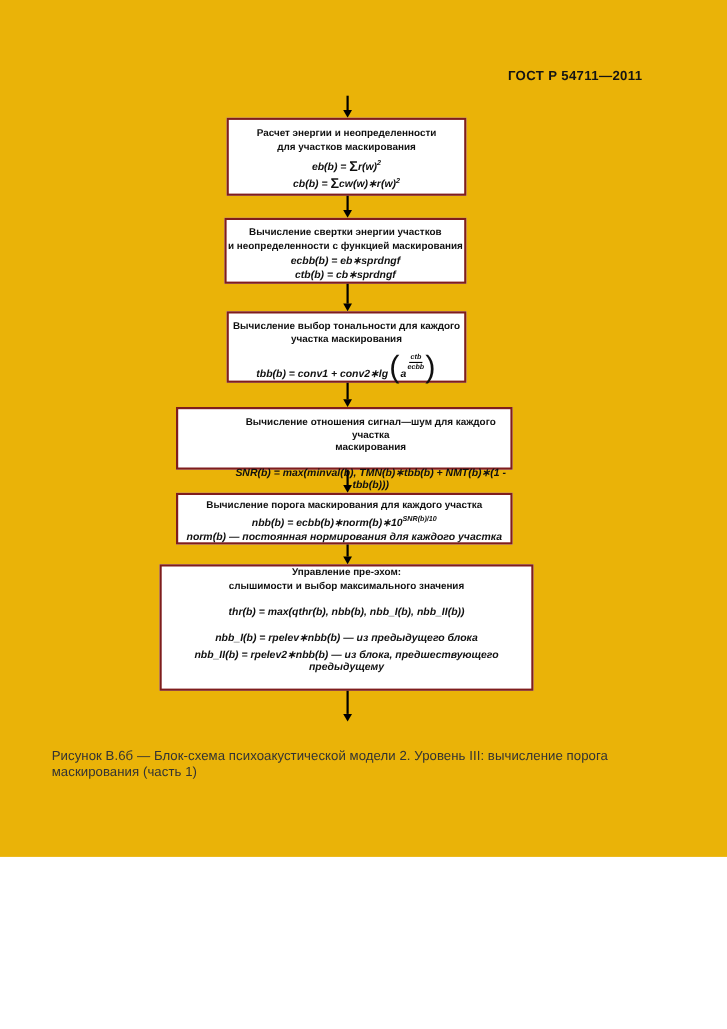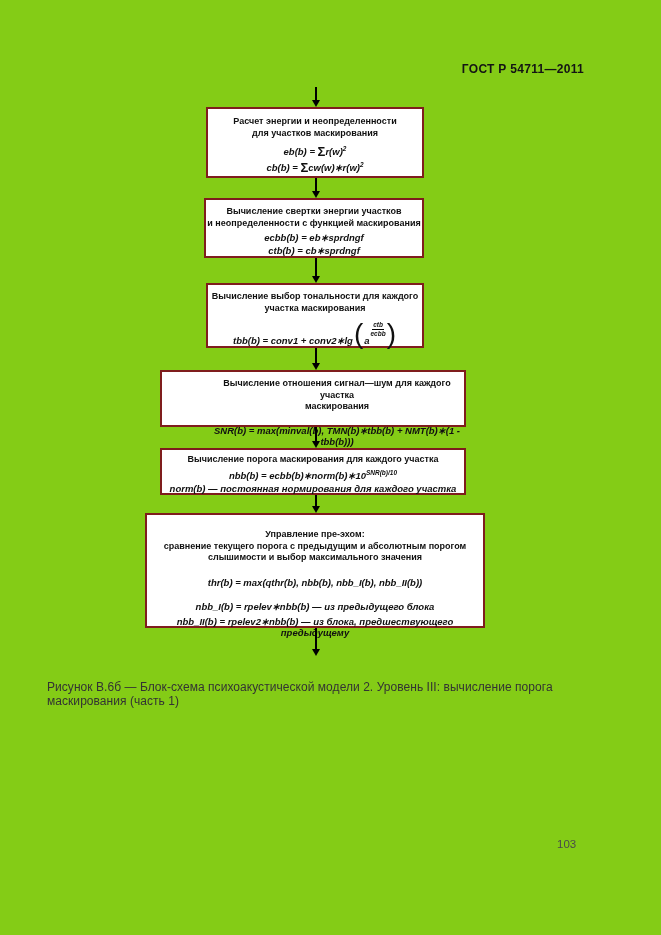"ГОСТ Р 54711—2011" .page { background: #84cc16 -> #eab308; height: 935px -> 779px }
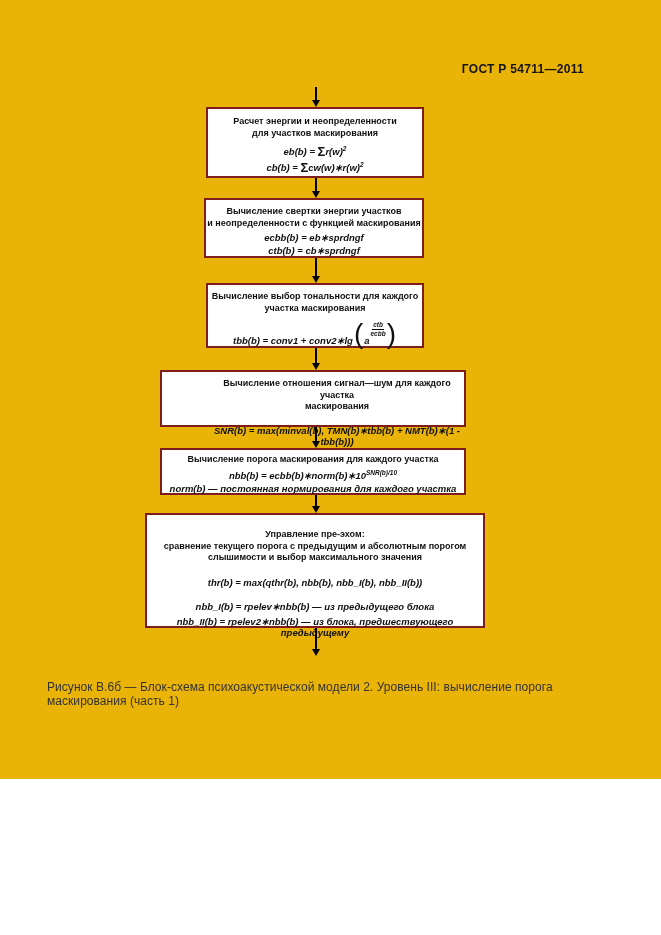"Управление пре-эхом:" .b6 { padding-top: 14px -> 0 }
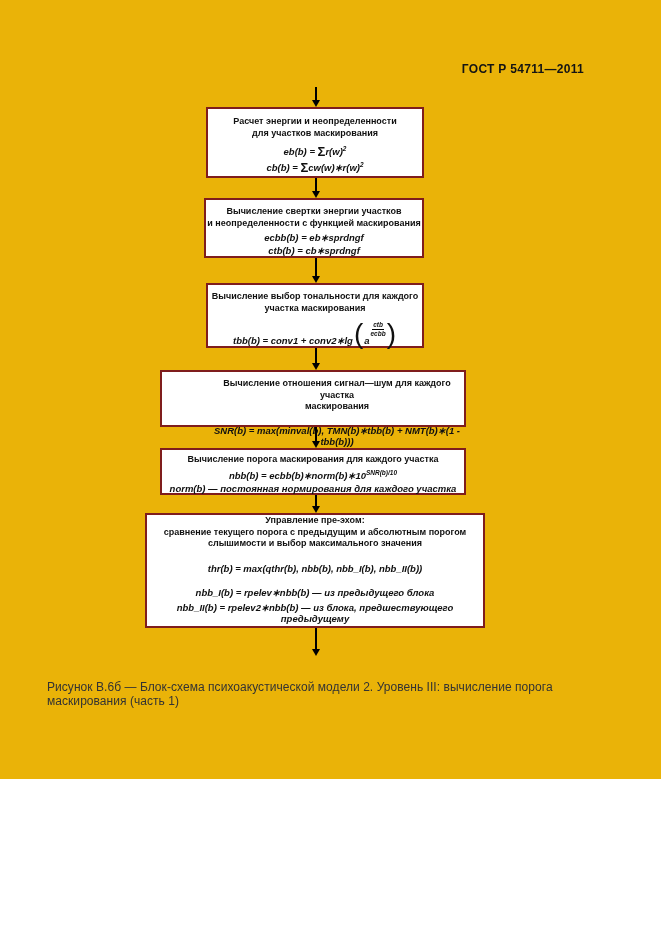"сравнение текущего порога с предыдущим" div.bt { html: <div>сравнение текущего порога с предыдущим и абсолютным порогом</div> -> none }
